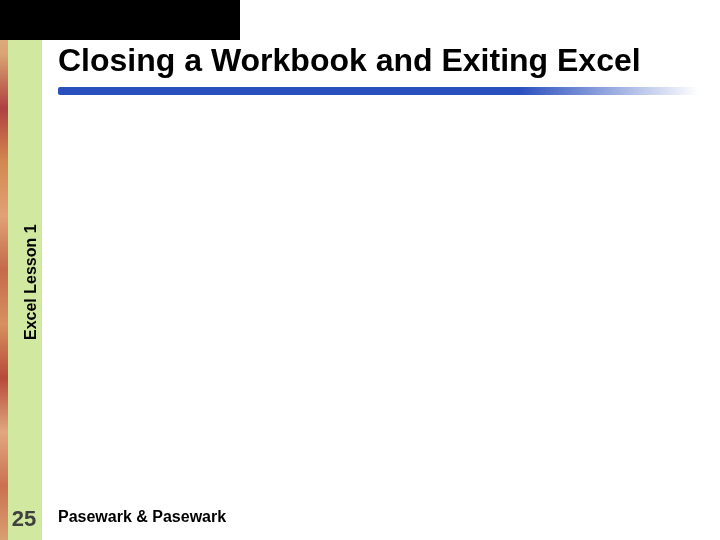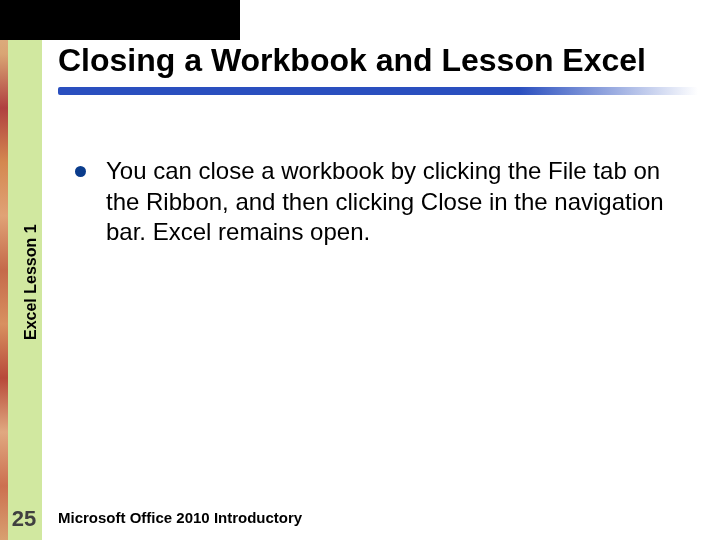"Closing a Workbook and Lesson" div.title-text { text: Lesson -> Exiting }
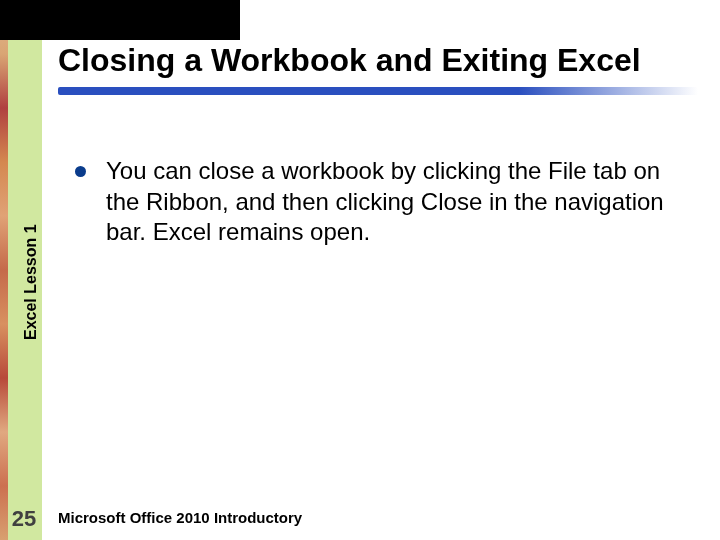"You can close a workbook" div.bullet-row { html: <div> <div></div> <div>You can close a workbook by clicking the File tab on the Ribbon, and then clicking Close in the navigation bar. Excel remains open.</div> </div> -> none }
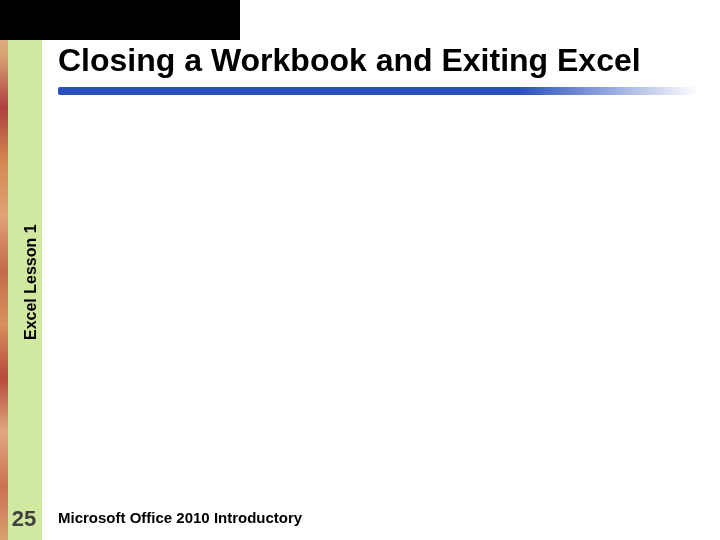"Pasewark & Pasewark" div.footer-left { html: none -> <div>Pasewark &amp; Pasewark</div> }
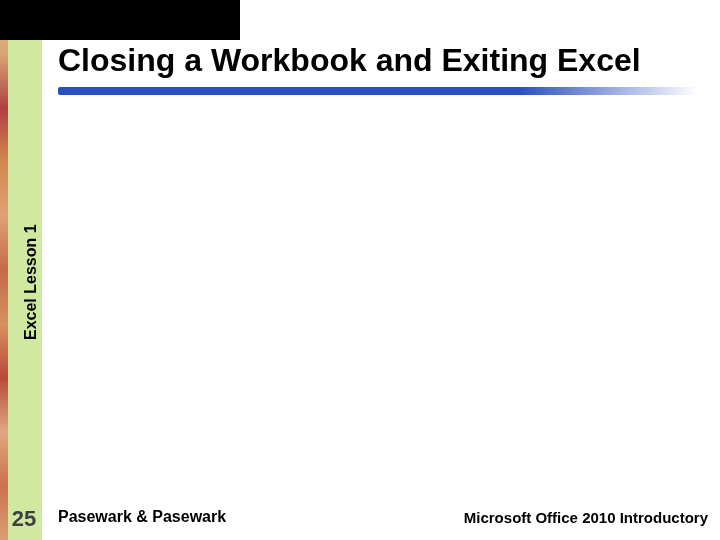"Microsoft Office 2010 Introductory" div.footer-right { html: <div>Microsoft Office 2010 Introductory</div> -> none }
